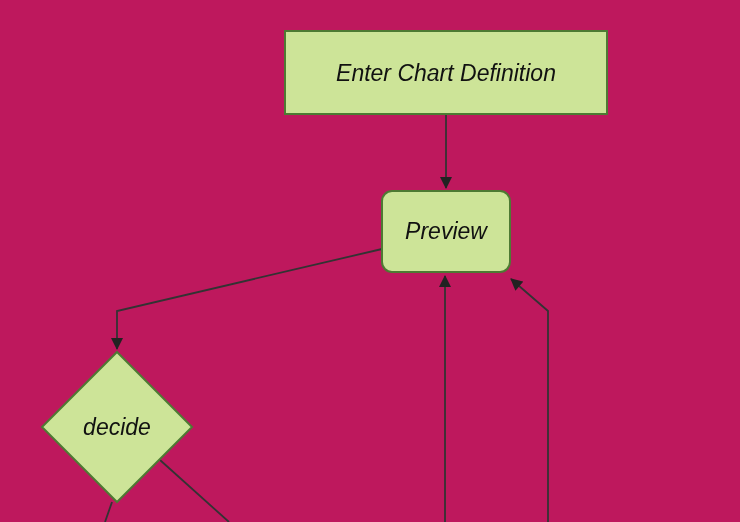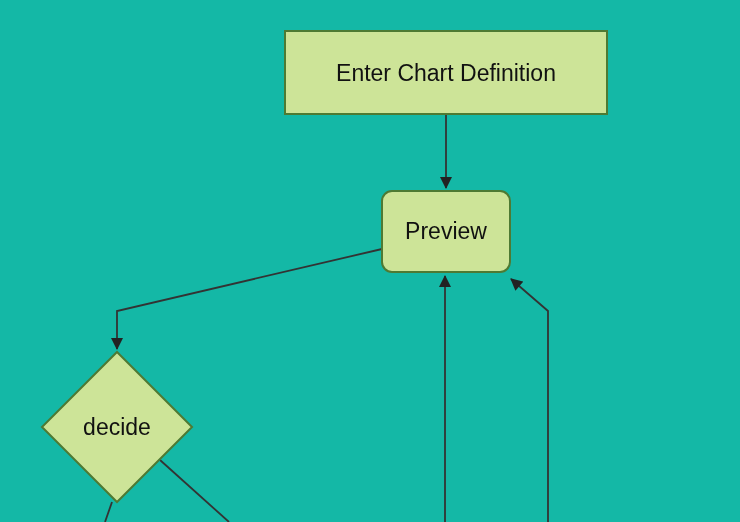"Enter Chart Definition" .screen { background: #14b8a6 -> #be185d; font-style: none -> italic }
